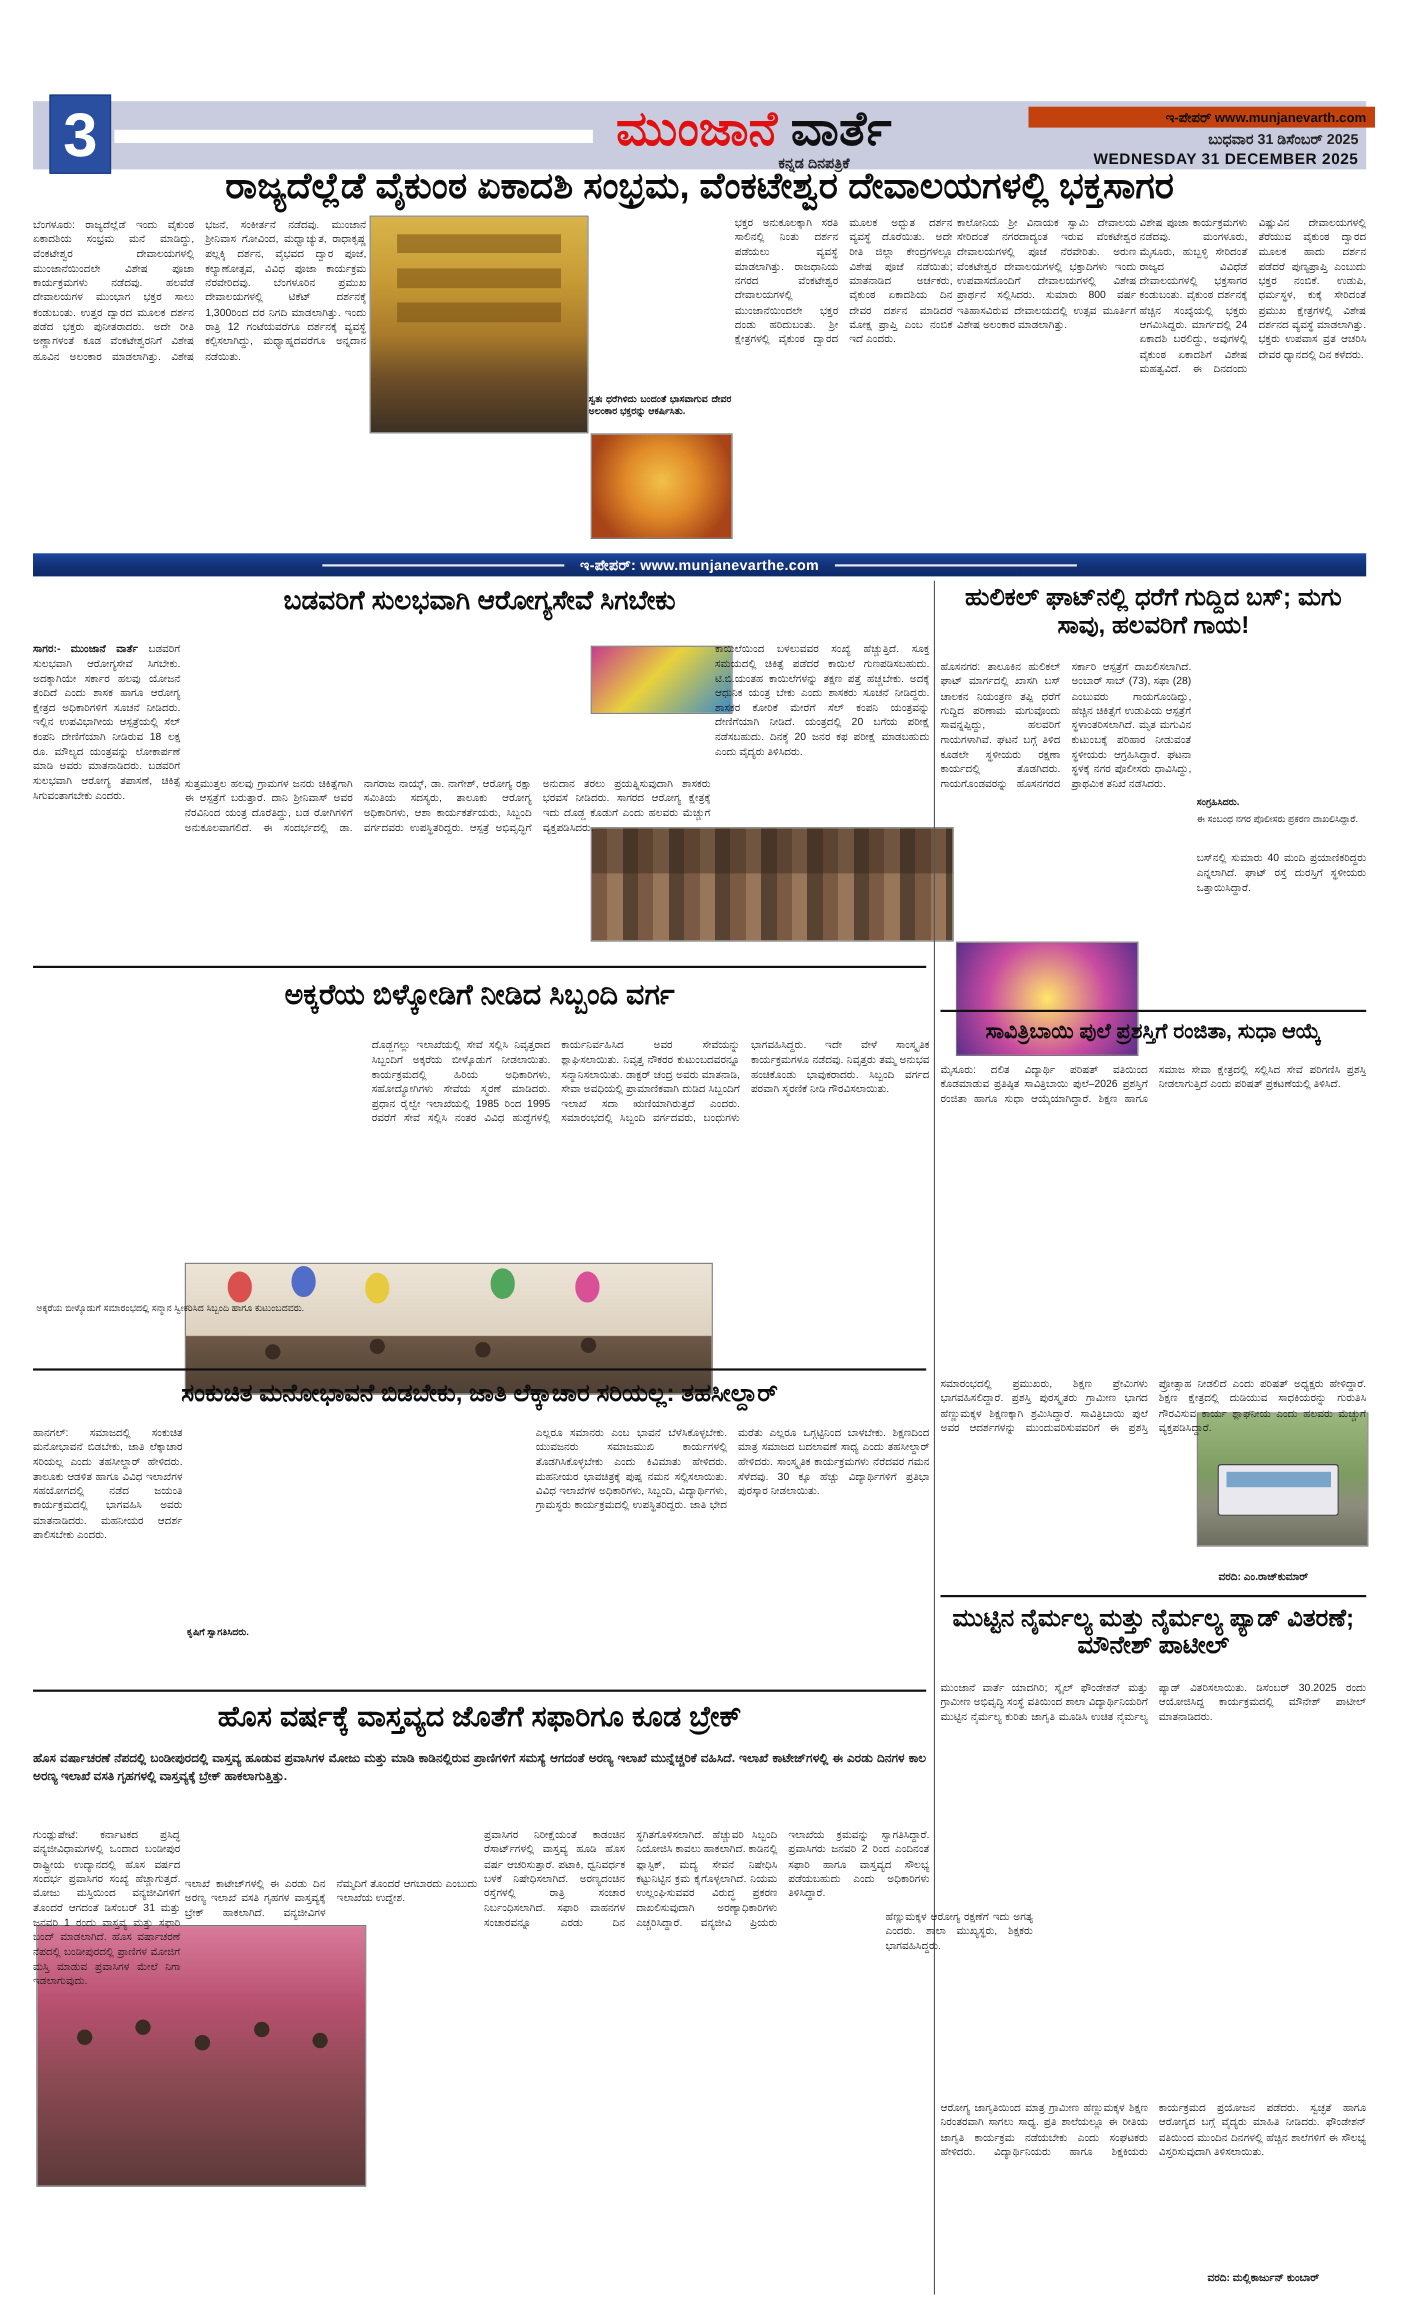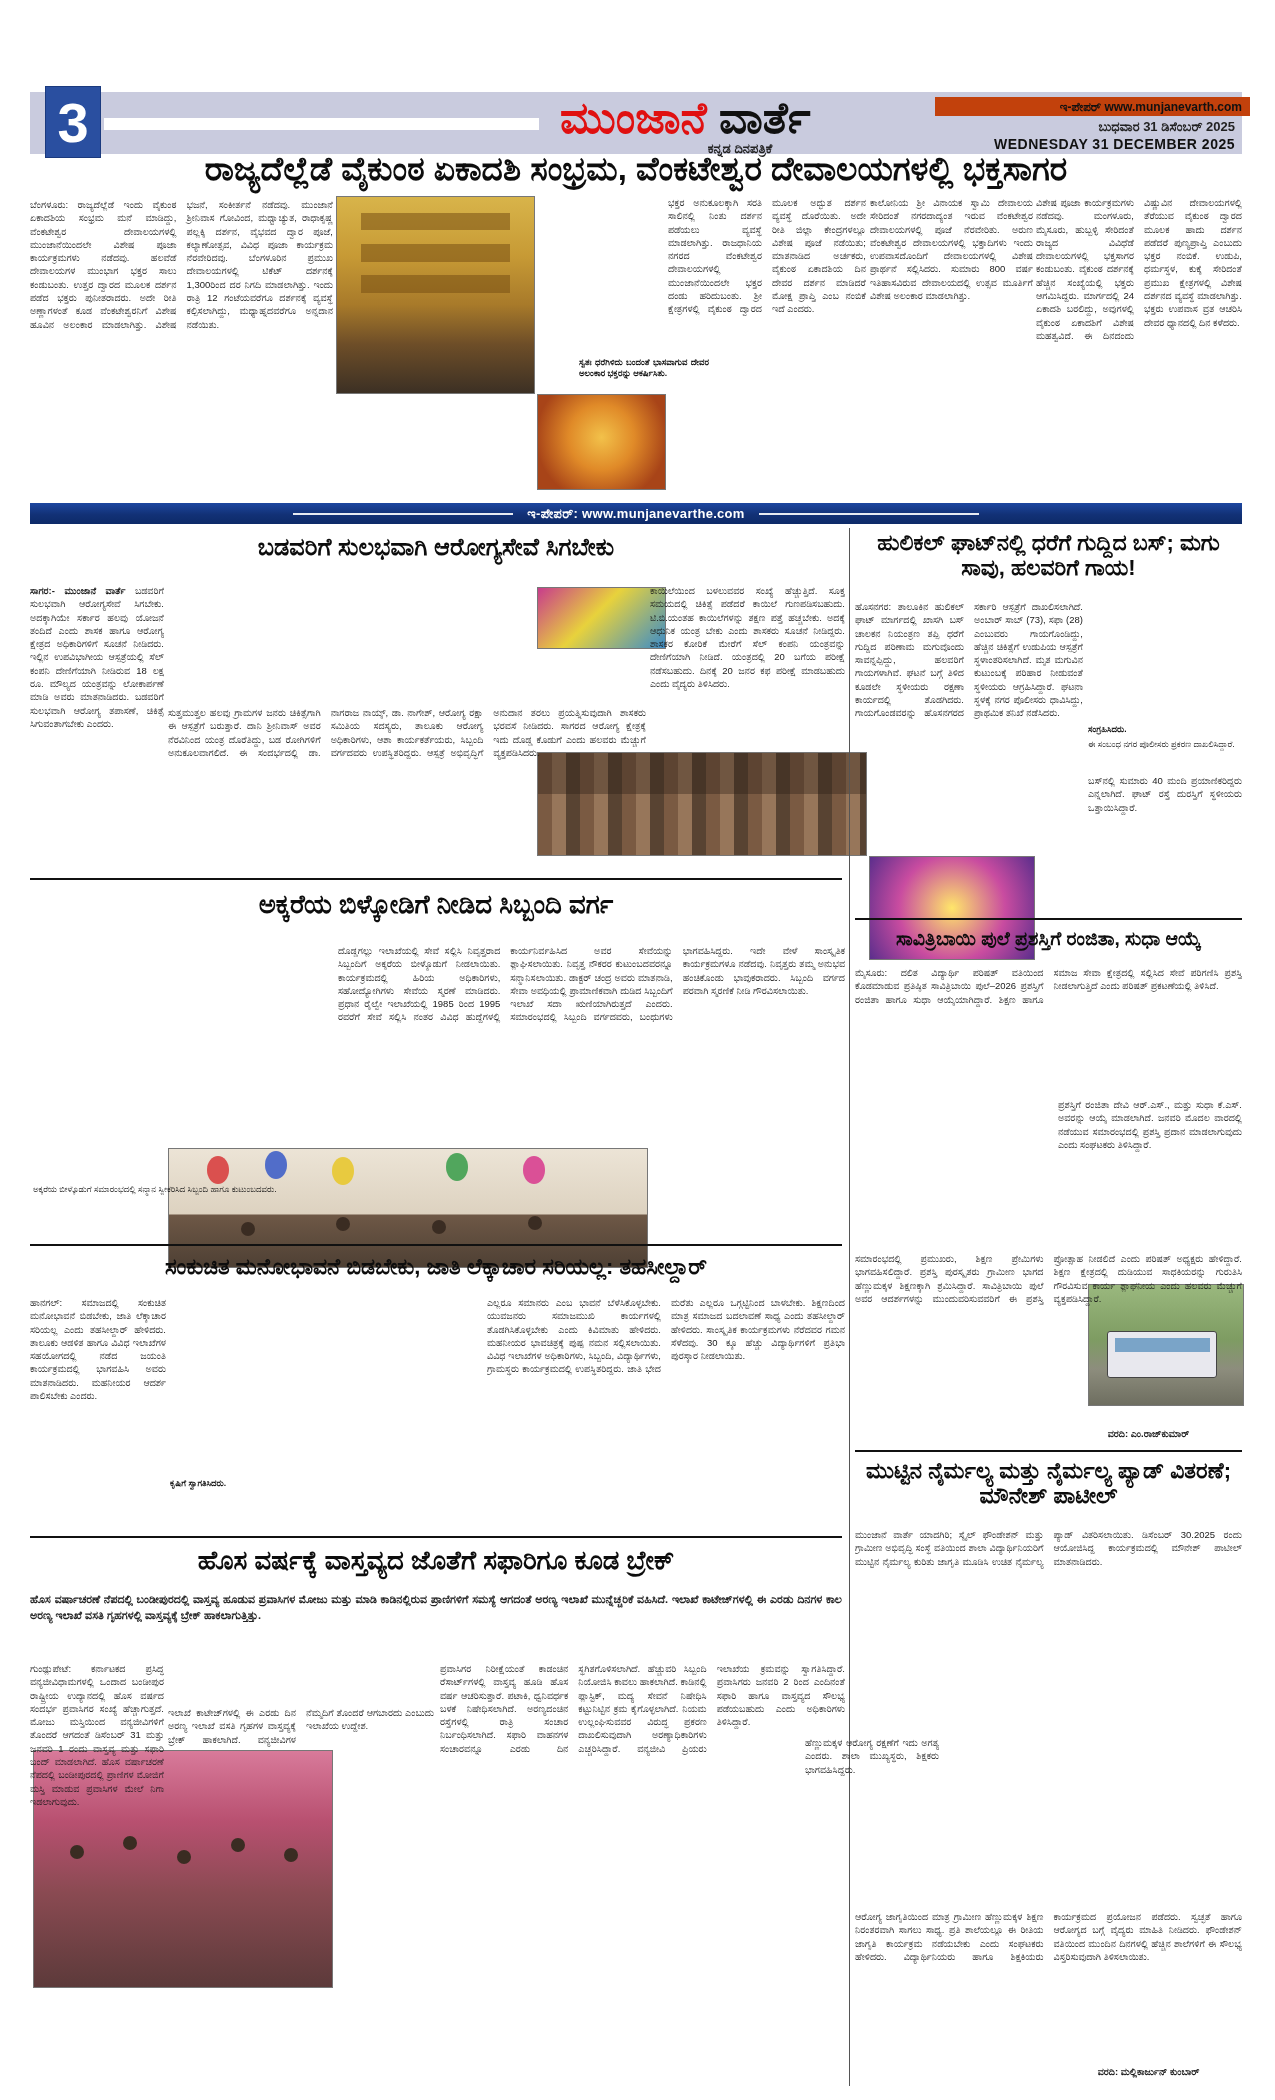"ಸ್ವತಃ ಧರೆಗಿಳಿದು ಬಂದಂತೆ ಭಾಸವಾಗುವ ದೇವರ" div.abs { margin-left: 44px -> none }
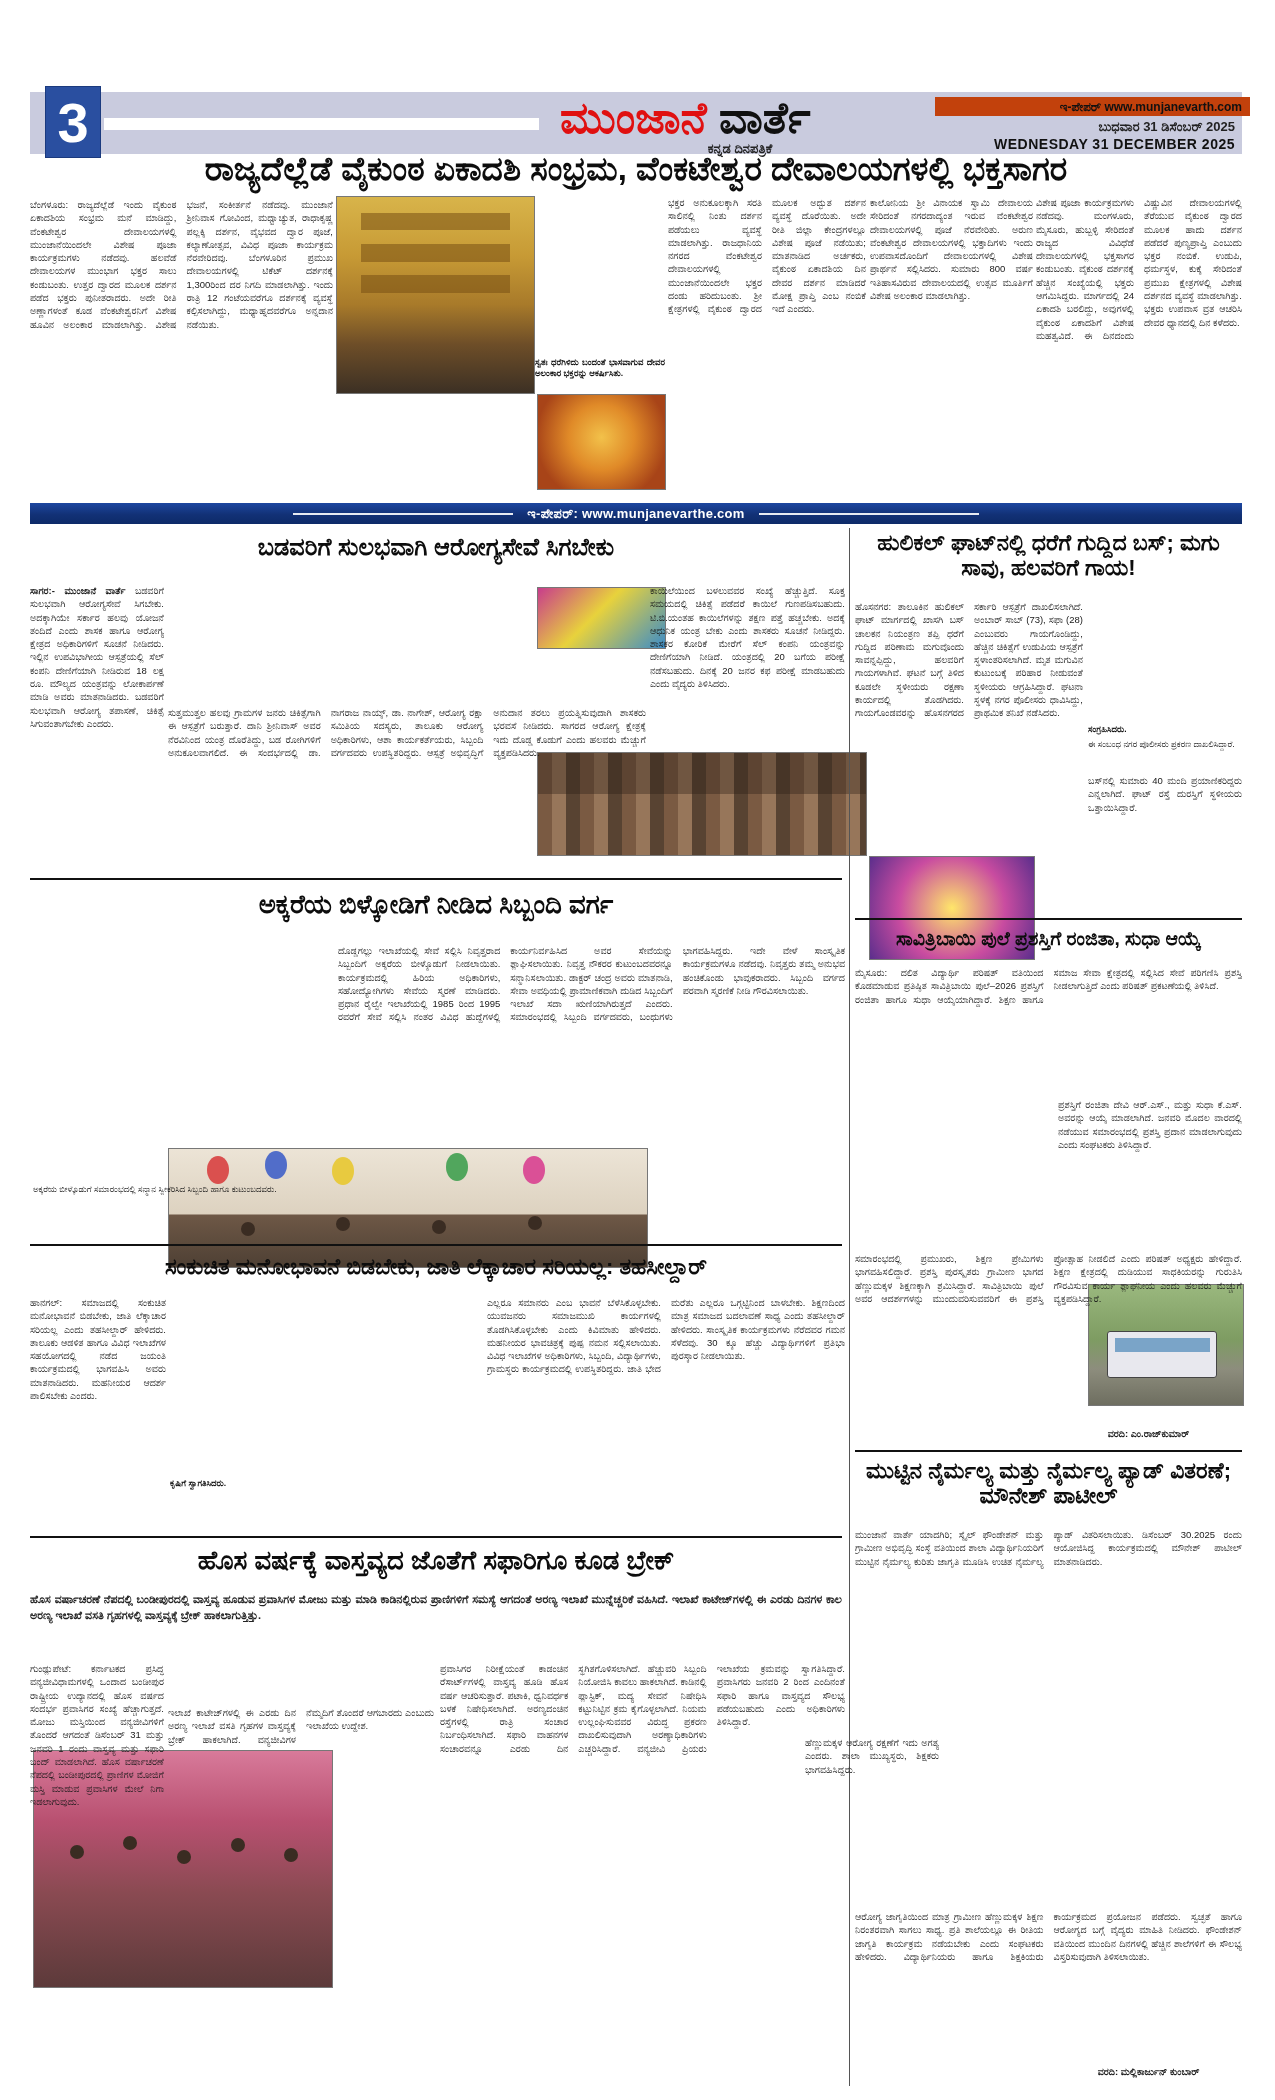"ಪ್ರಶಸ್ತಿಗೆ ರಂಜಿತಾ ದೇವಿ ಆರ್.ಎಸ್., ಮತ್ತು" div.abs { html: <div>ಪ್ರಶಸ್ತಿಗೆ ರಂಜಿತಾ ದೇವಿ ಆರ್.ಎಸ್., ಮತ್ತು ಸುಧಾ ಕೆ.ಎಸ್. ಅವರನ್ನು ಆಯ್ಕೆ ಮಾಡಲಾಗಿದೆ. ಜನವರಿ ಮೊದಲ ವಾರದಲ್ಲಿ ನಡೆಯುವ ಸಮಾರಂಭದಲ್ಲಿ ಪ್ರಶಸ್ತಿ ಪ್ರದಾನ ಮಾಡಲಾಗುವುದು ಎಂದು ಸಂಘಟಕರು ತಿಳಿಸಿದ್ದಾರೆ.</div> -> none }
